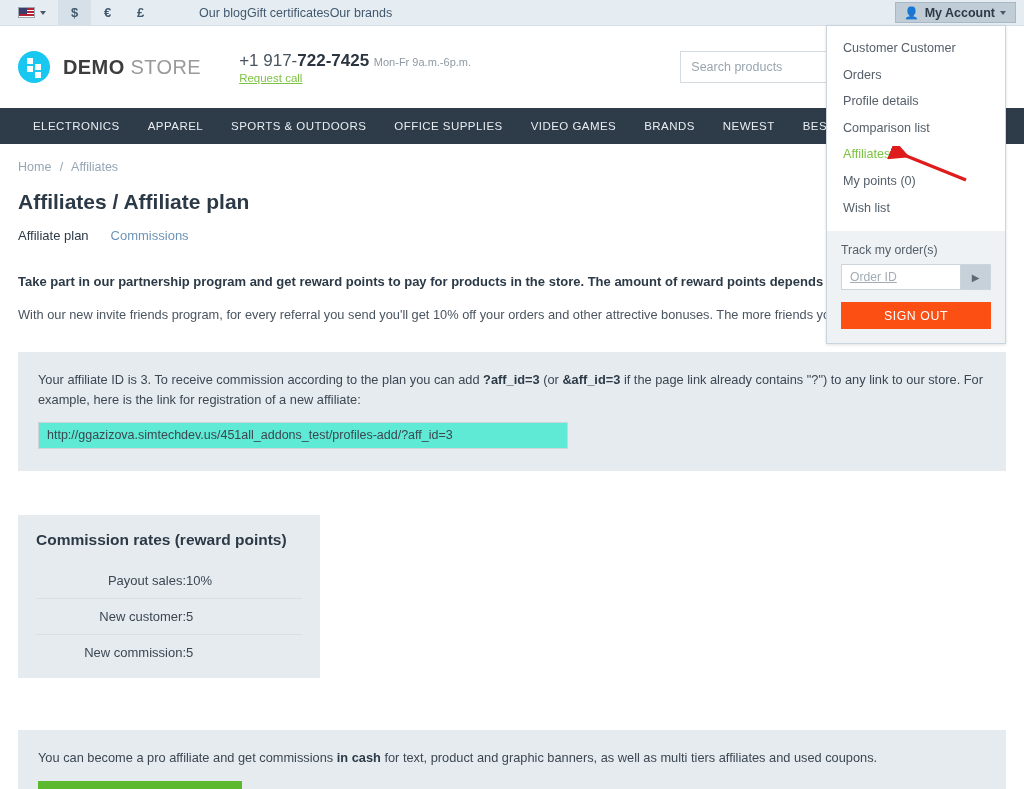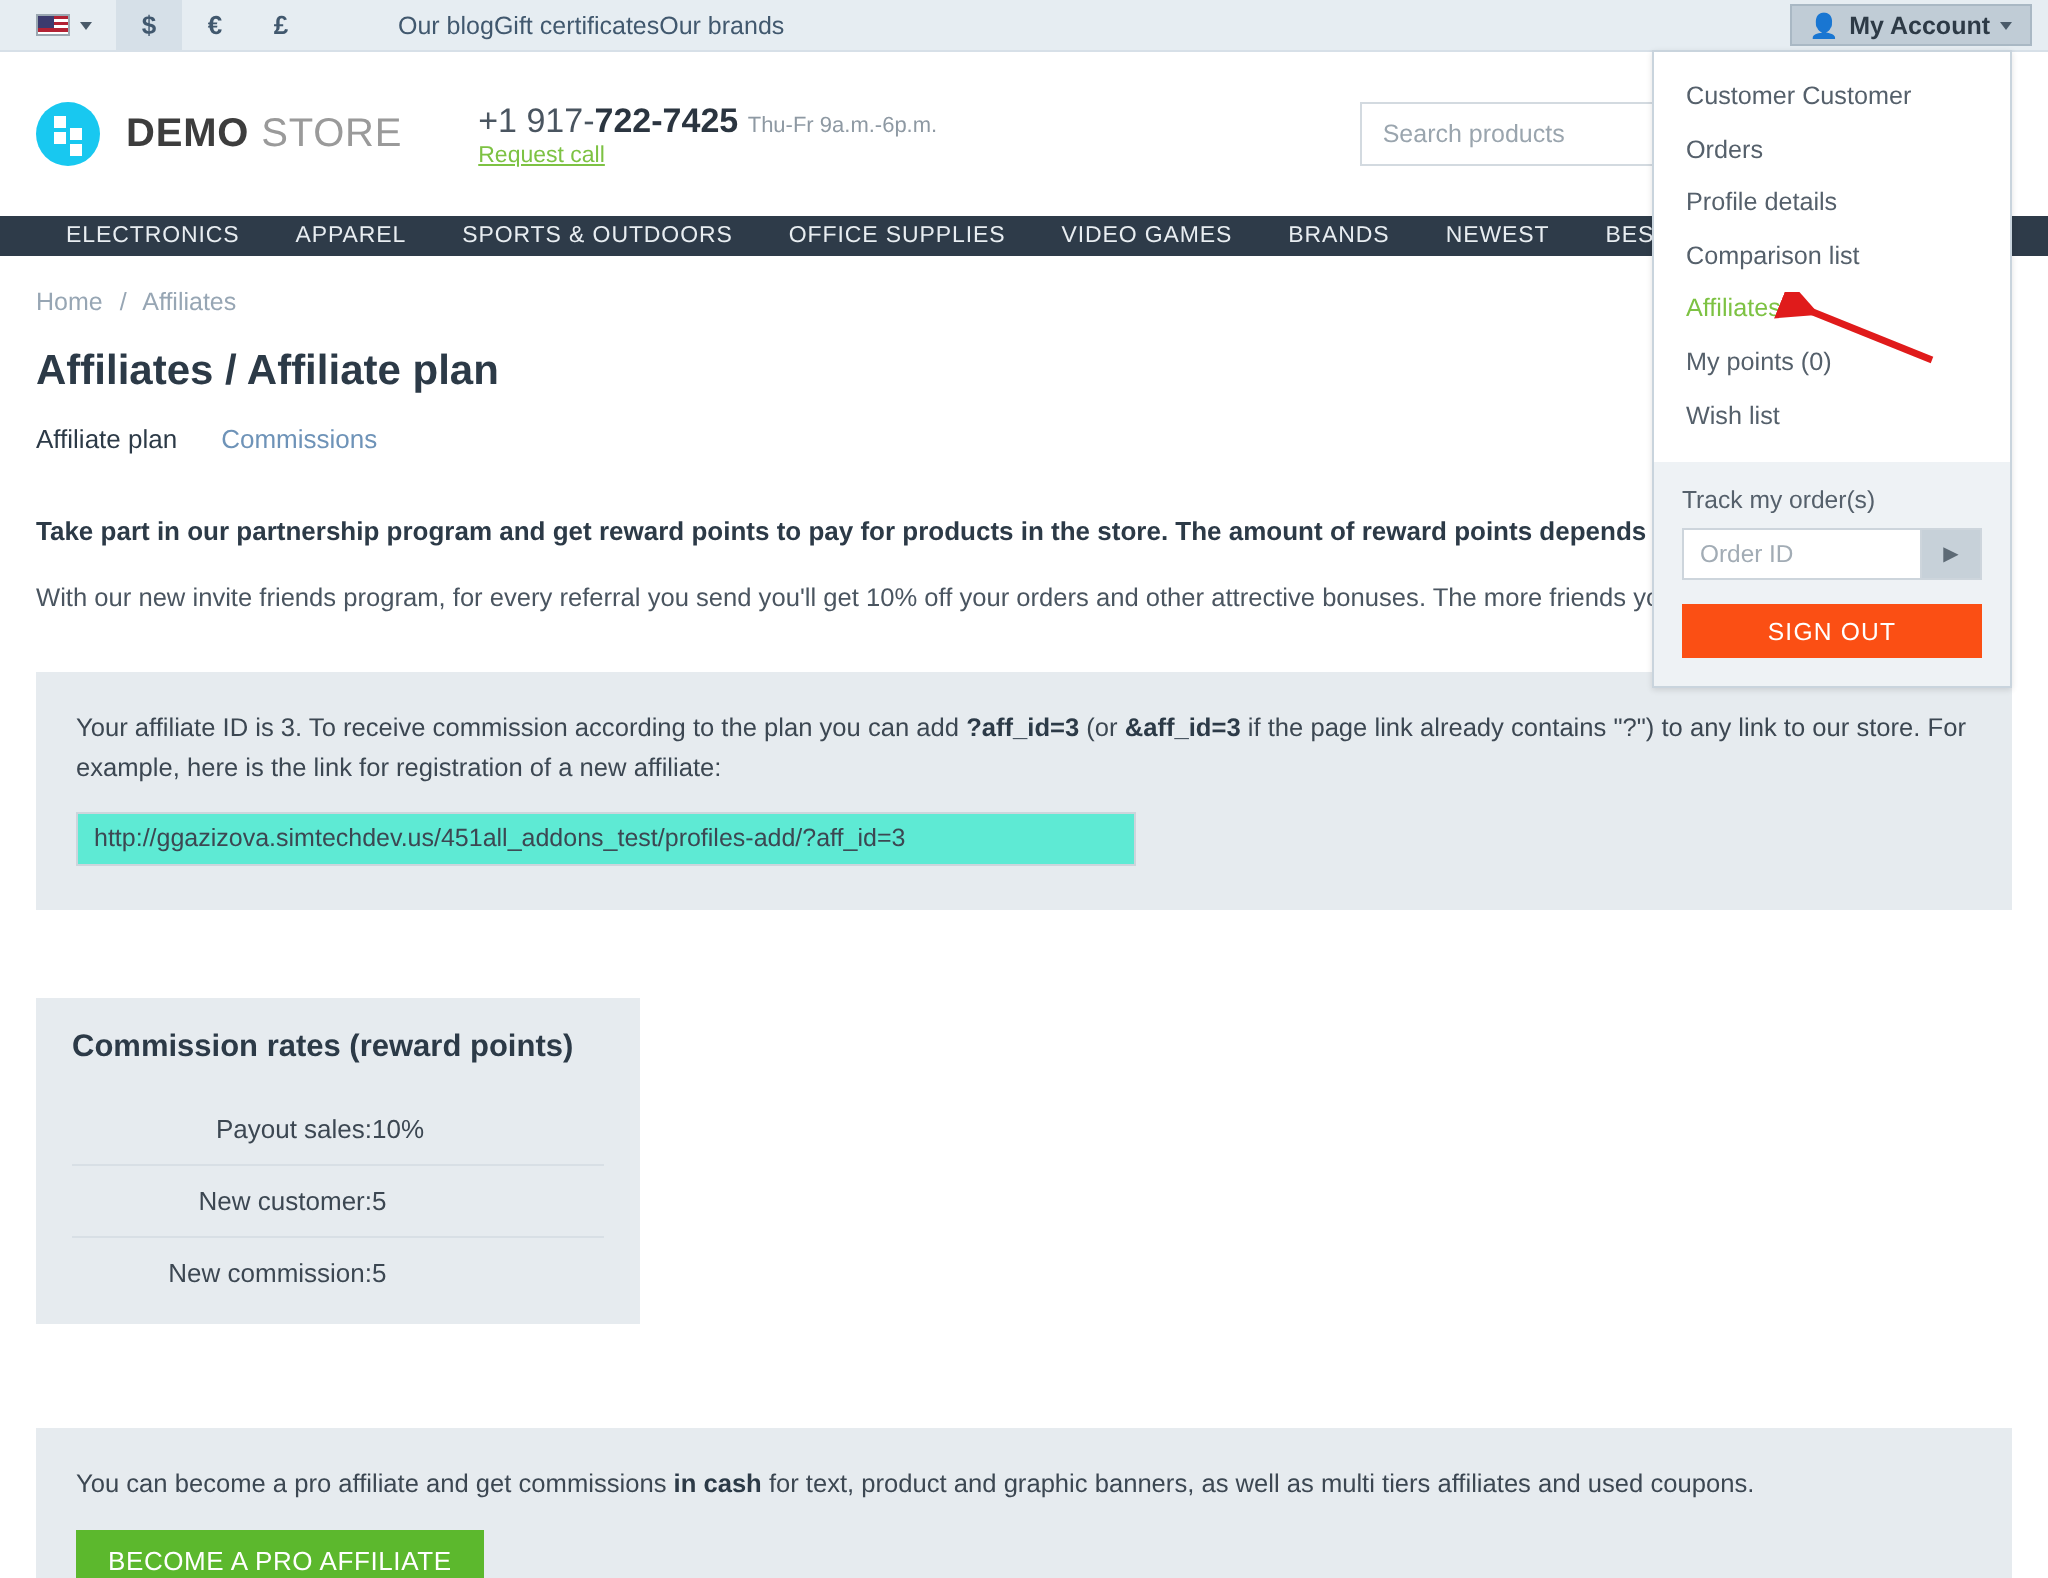"Thu-Fr 9a.m.-6p.m." span.hours { text: Thu-Fr -> Mon-Fr }
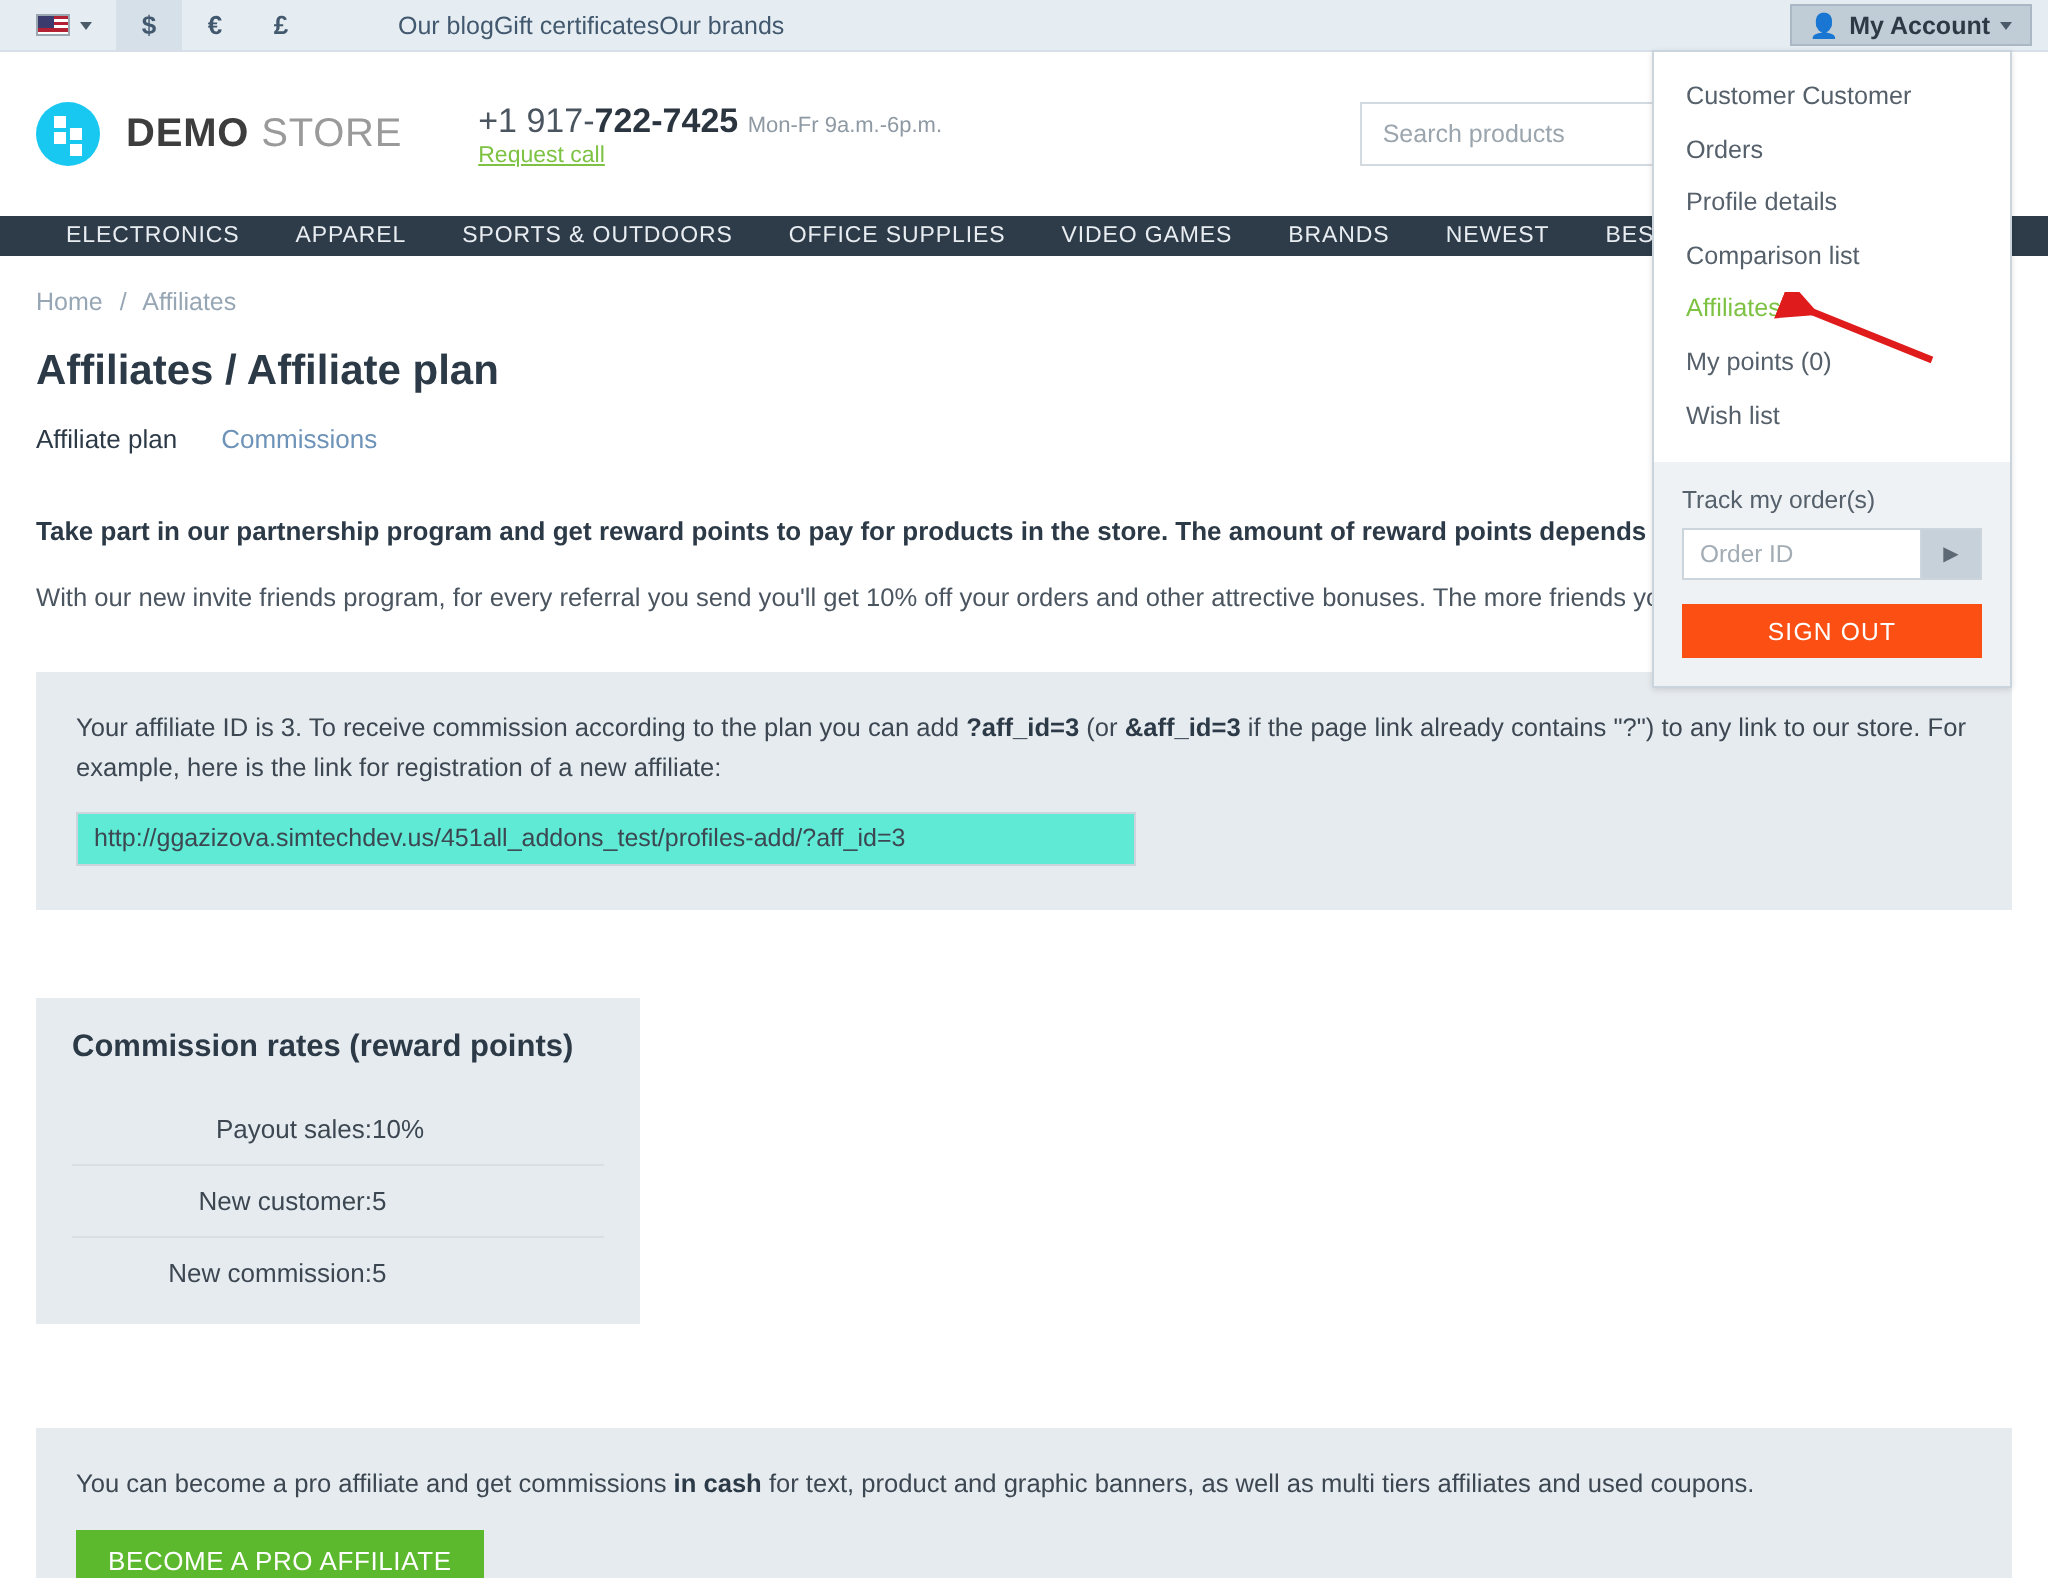"ELECTRONICS" .nav { height: 20px -> 36px }
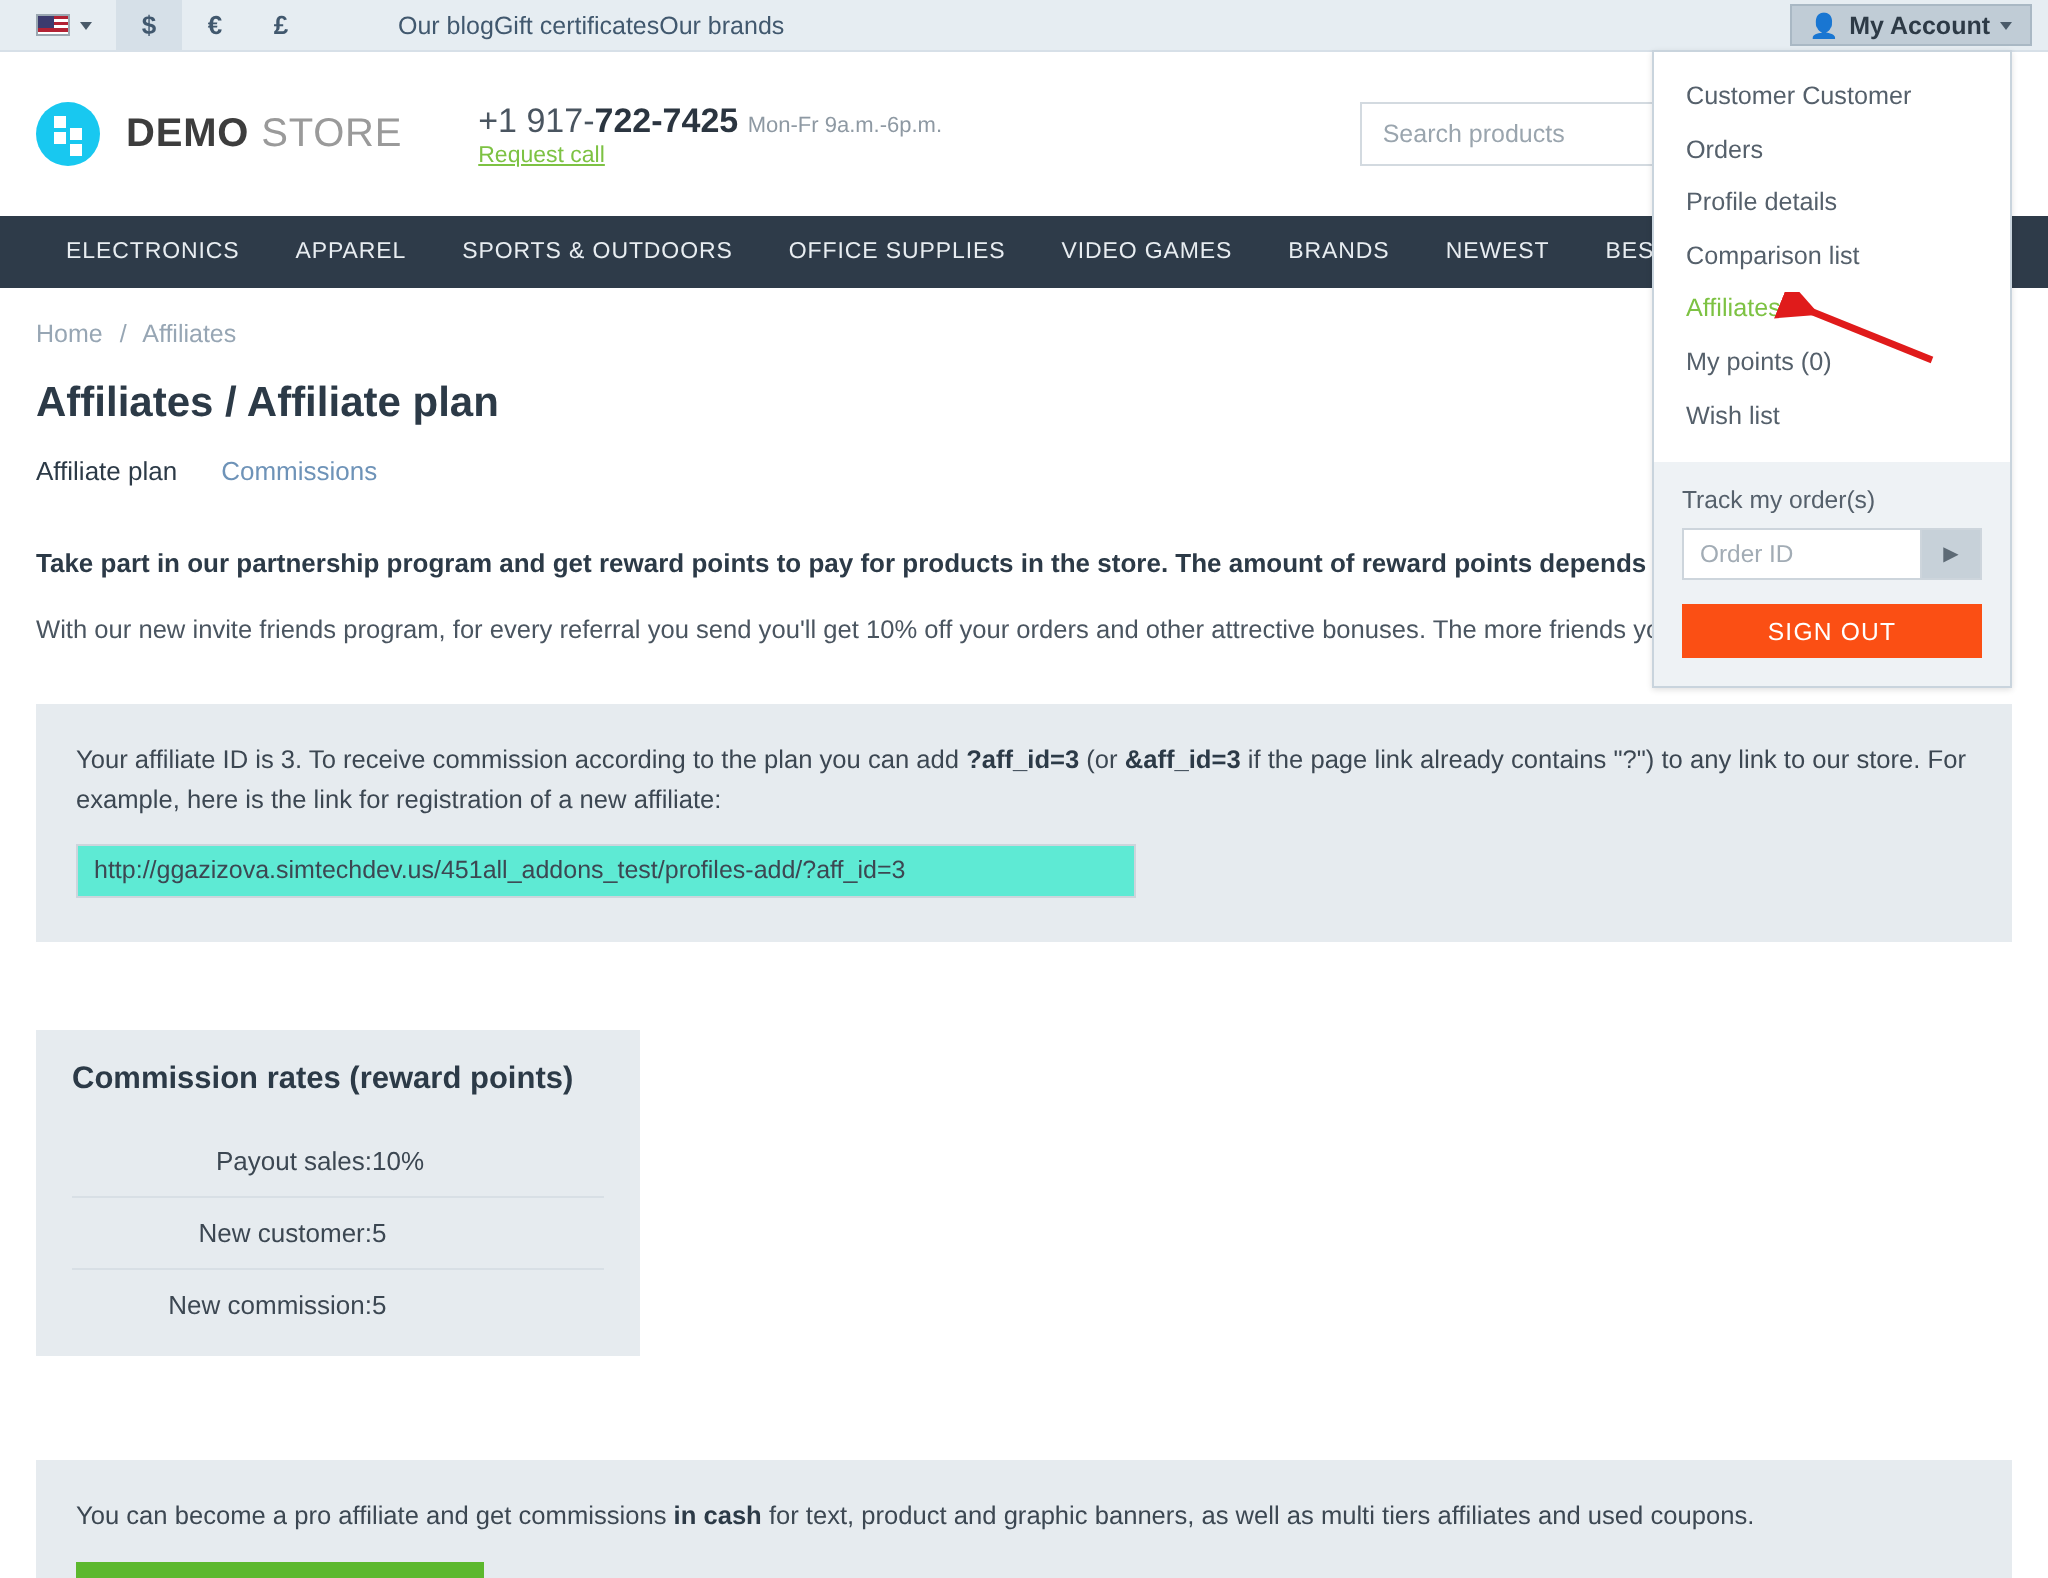"Order ID" .track-input { text-decoration: none -> underline }
